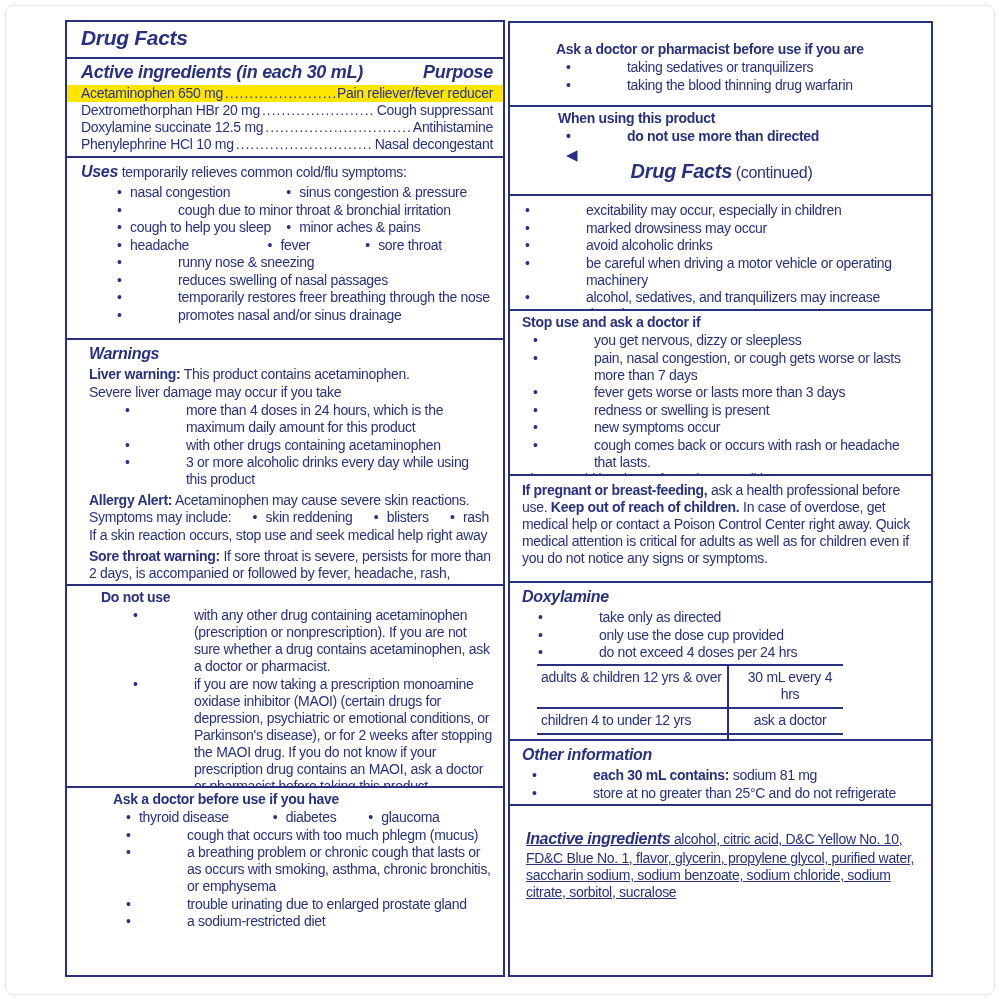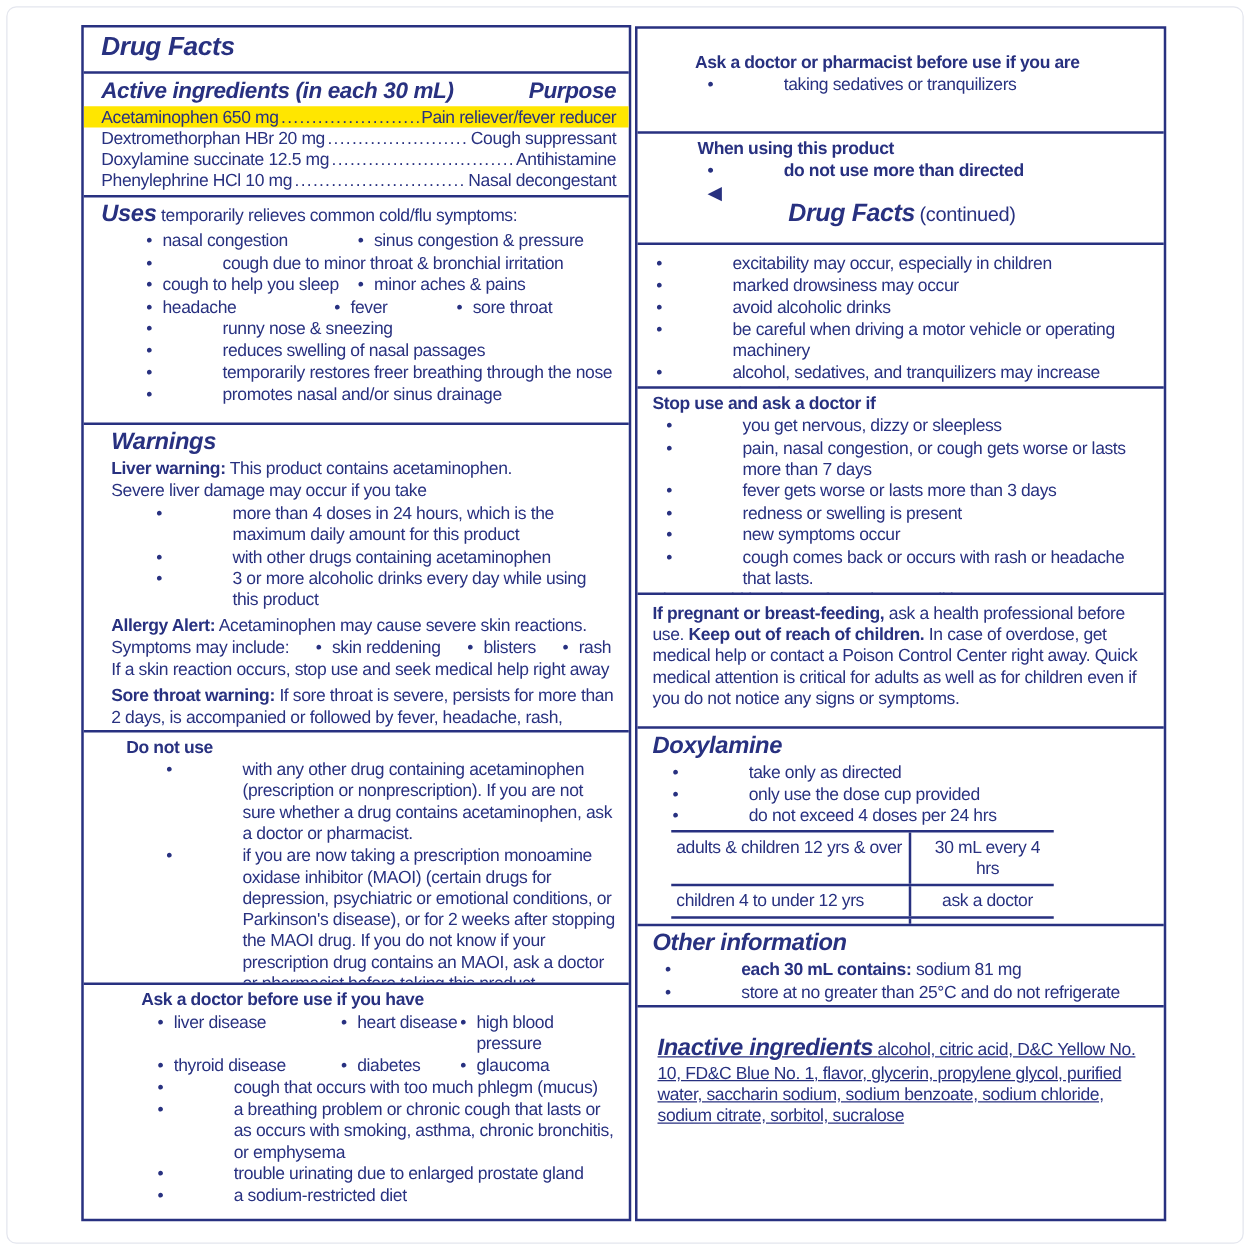"taking the blood thinning drug" div.brow { html: none -> <div> <span> <span></span> <span>taking the blood thinning drug warfarin</span> </span> </div> }
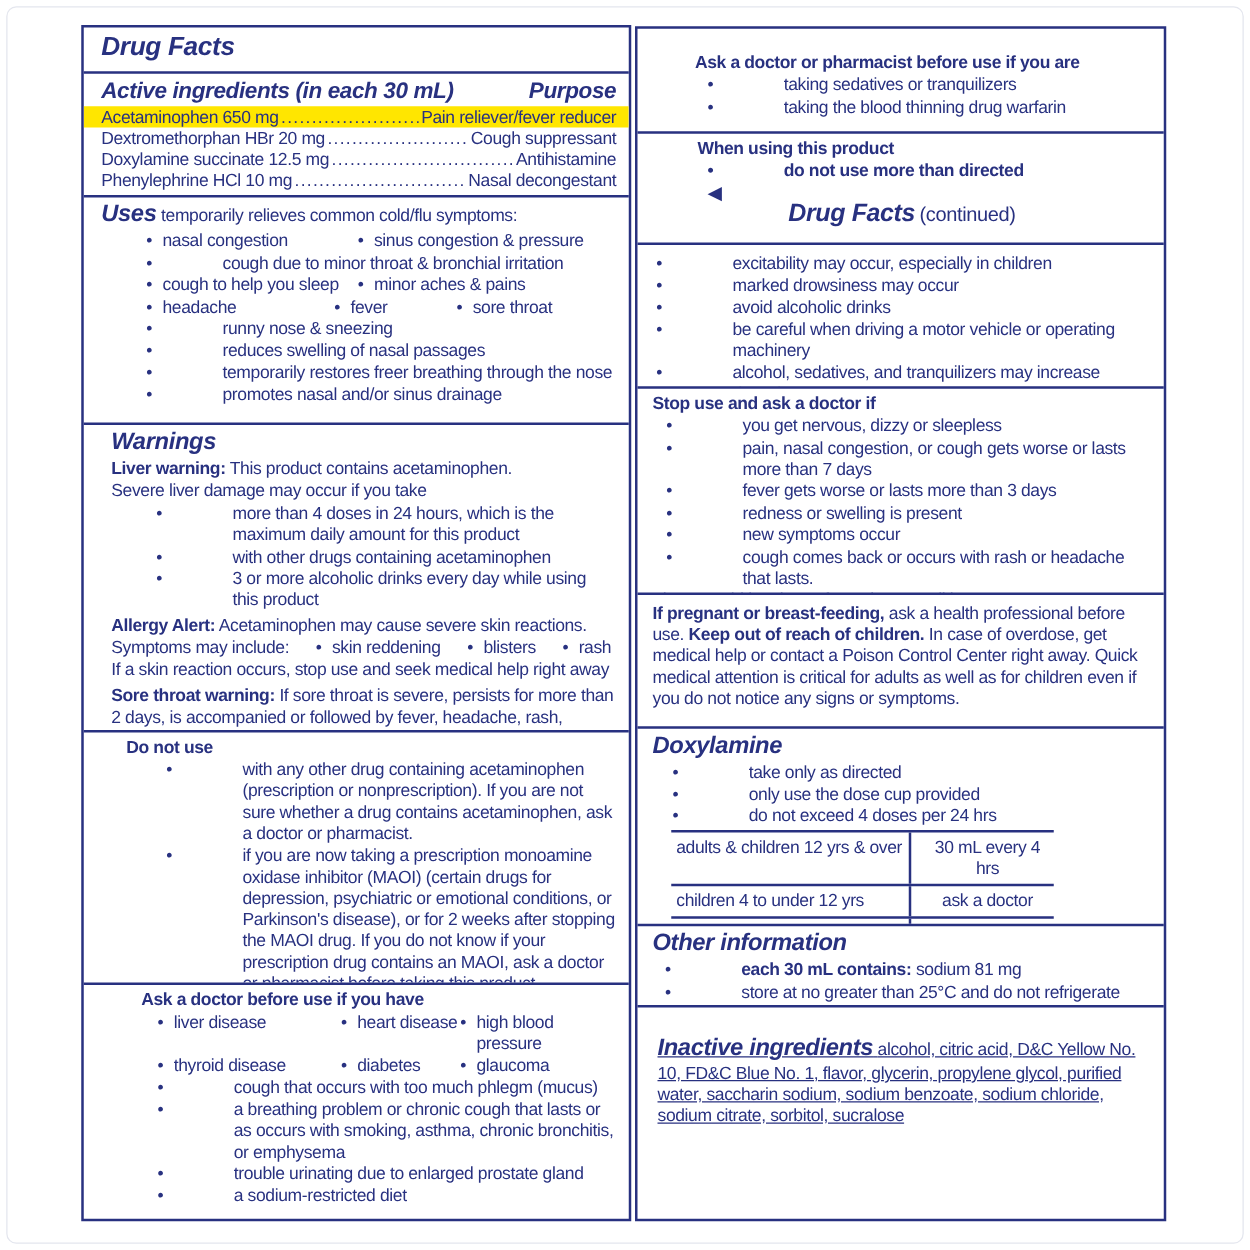"Uses" .hI { font-size: 19px -> 16px }
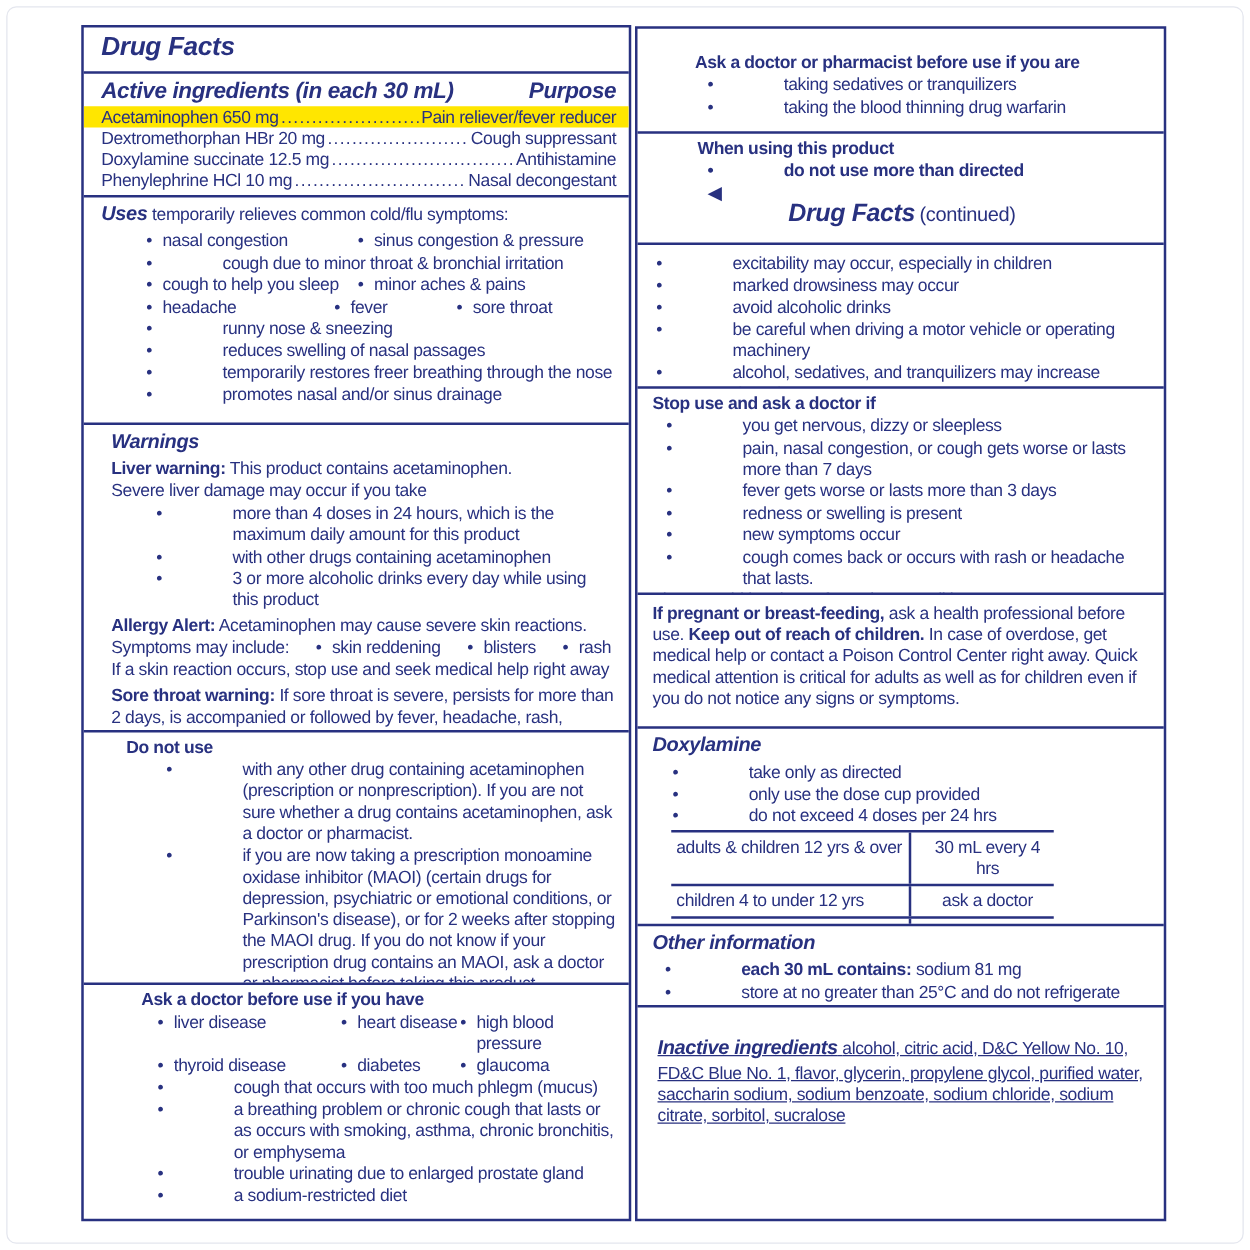"liver disease" div.brow { html: <div> <span> <span></span> <span>liver disease</span> </span> <span> <span></span> <span>heart disease</span> </span> <span> <span></span> <span>high blood pressure</span> </span> </div> -> none }
